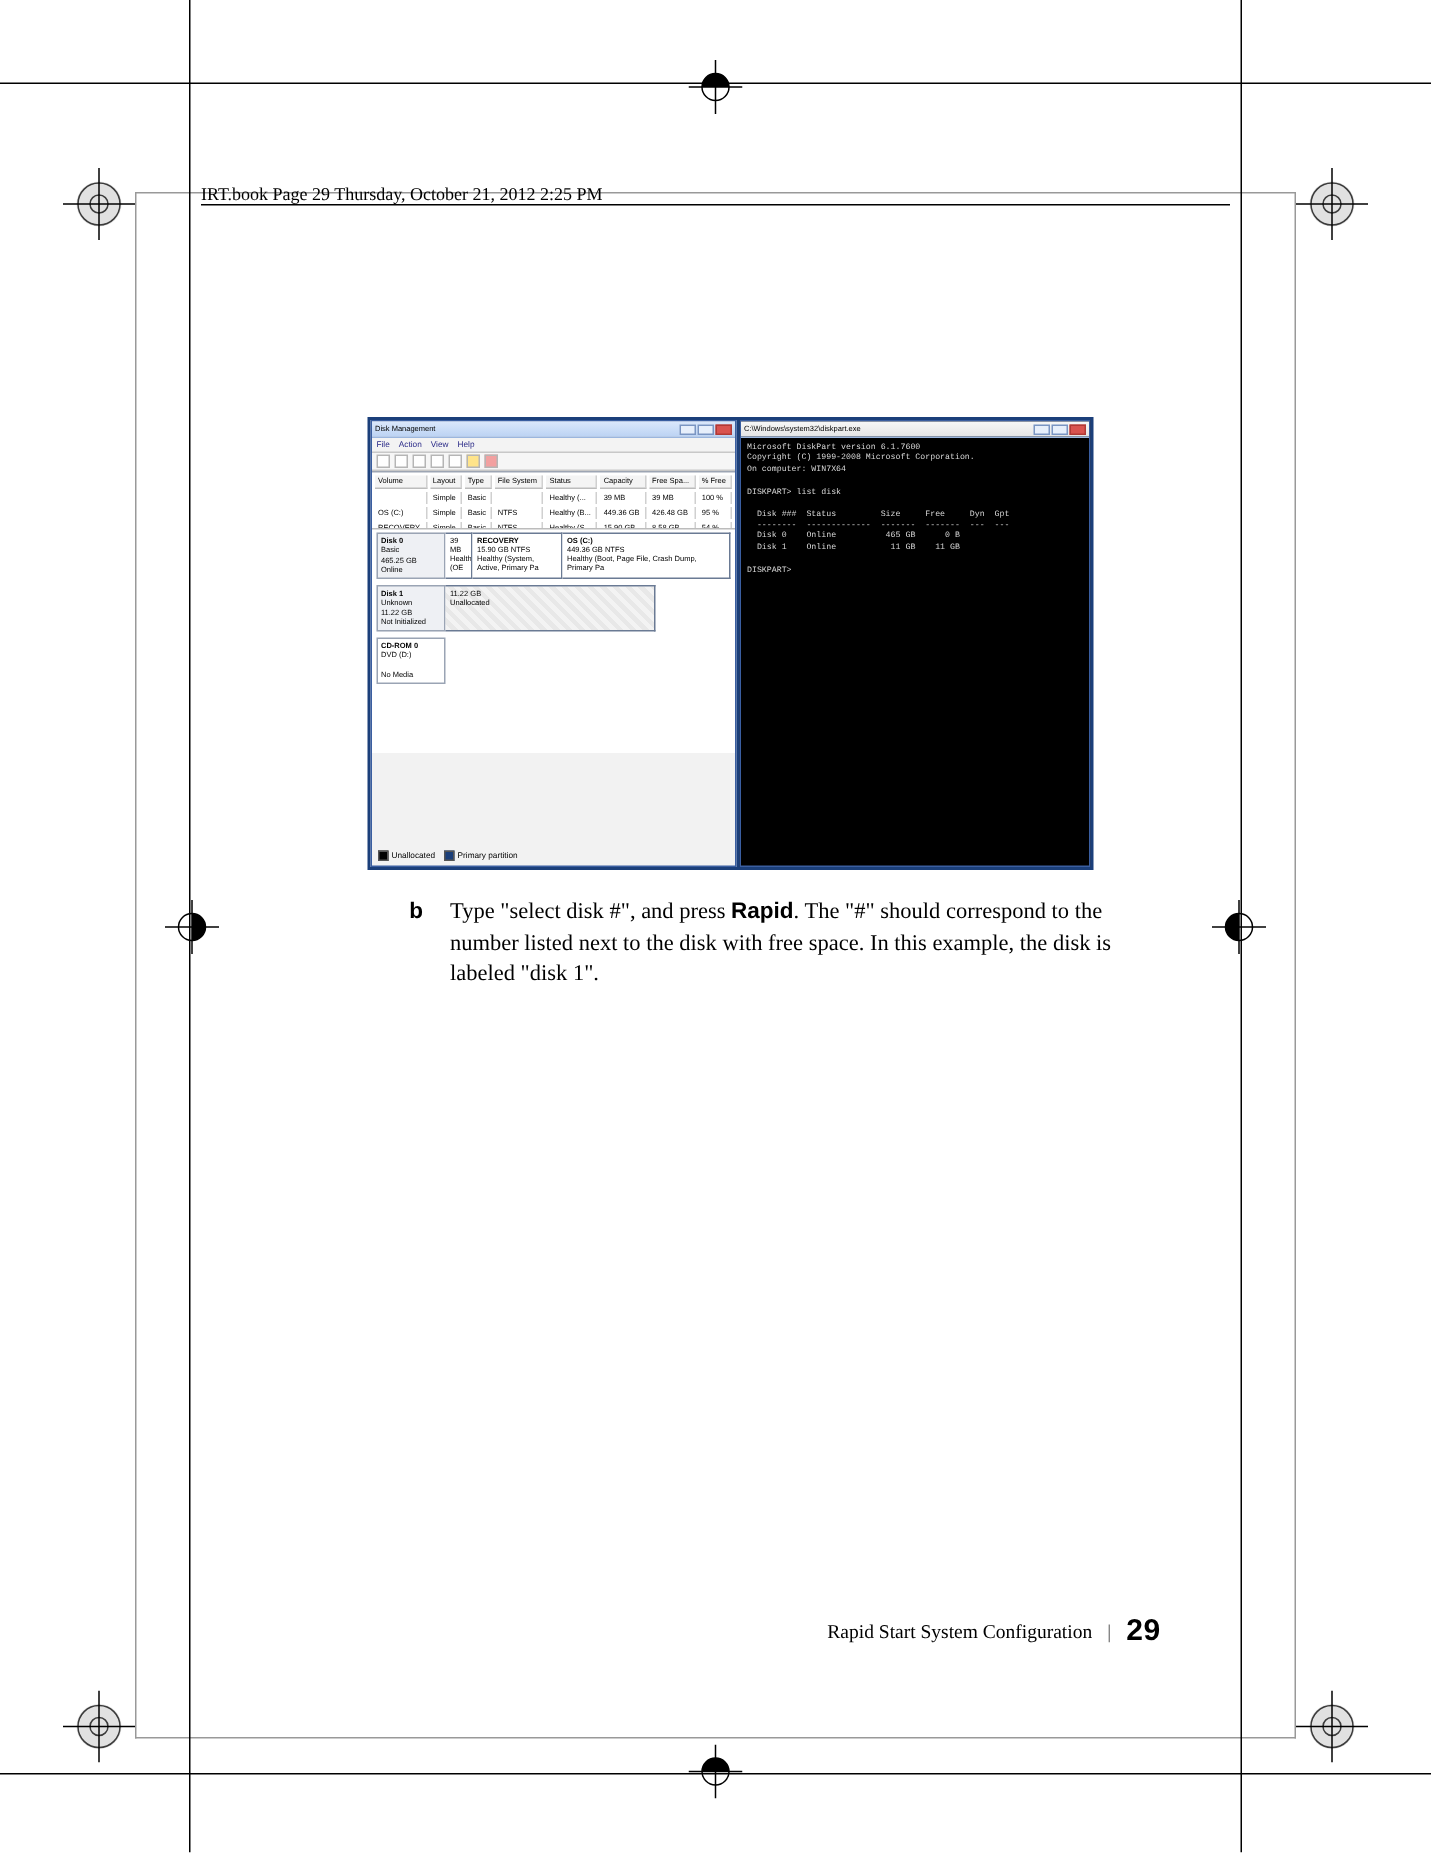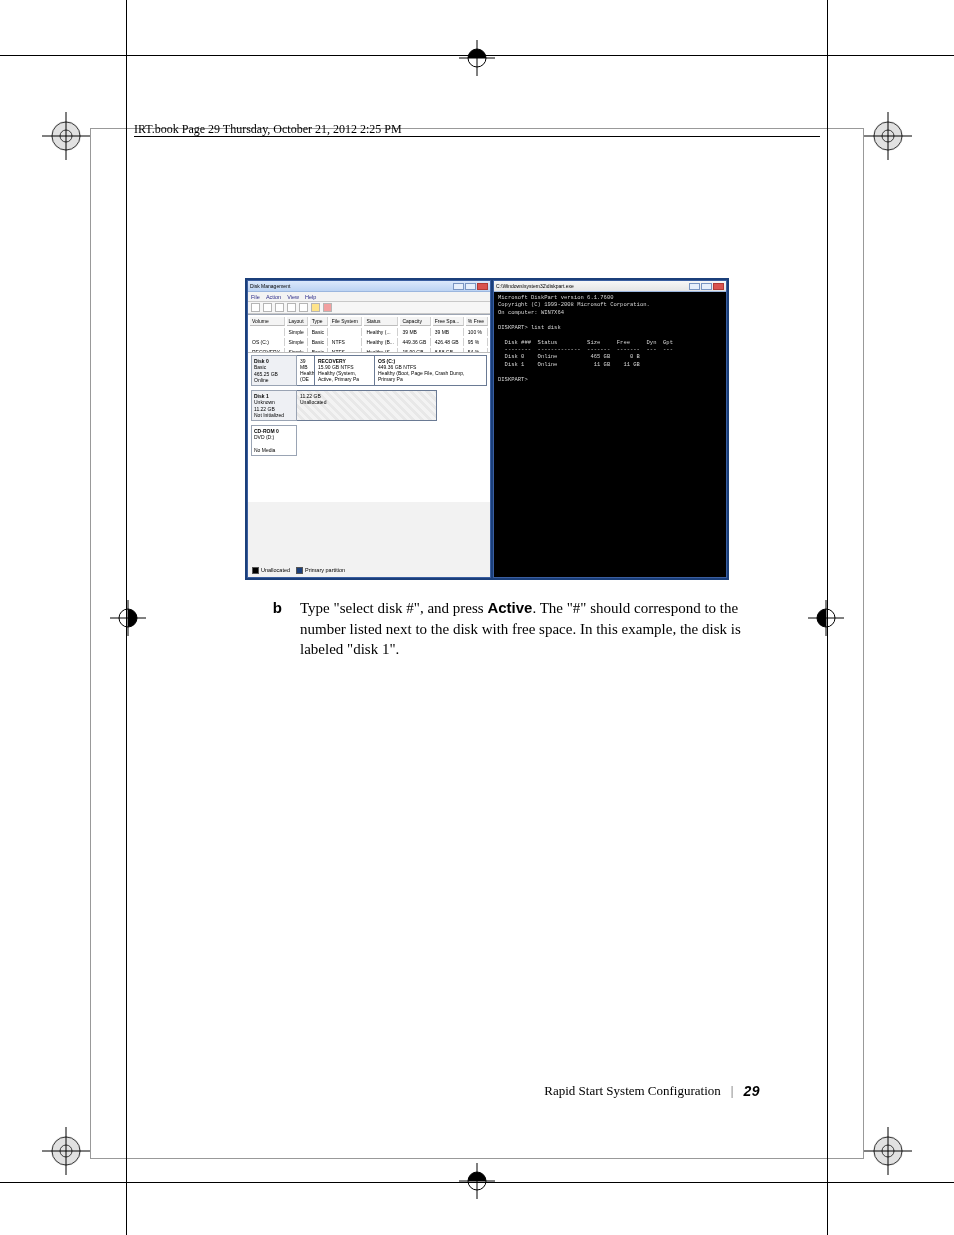"Active" span.key { text: Active -> Rapid }
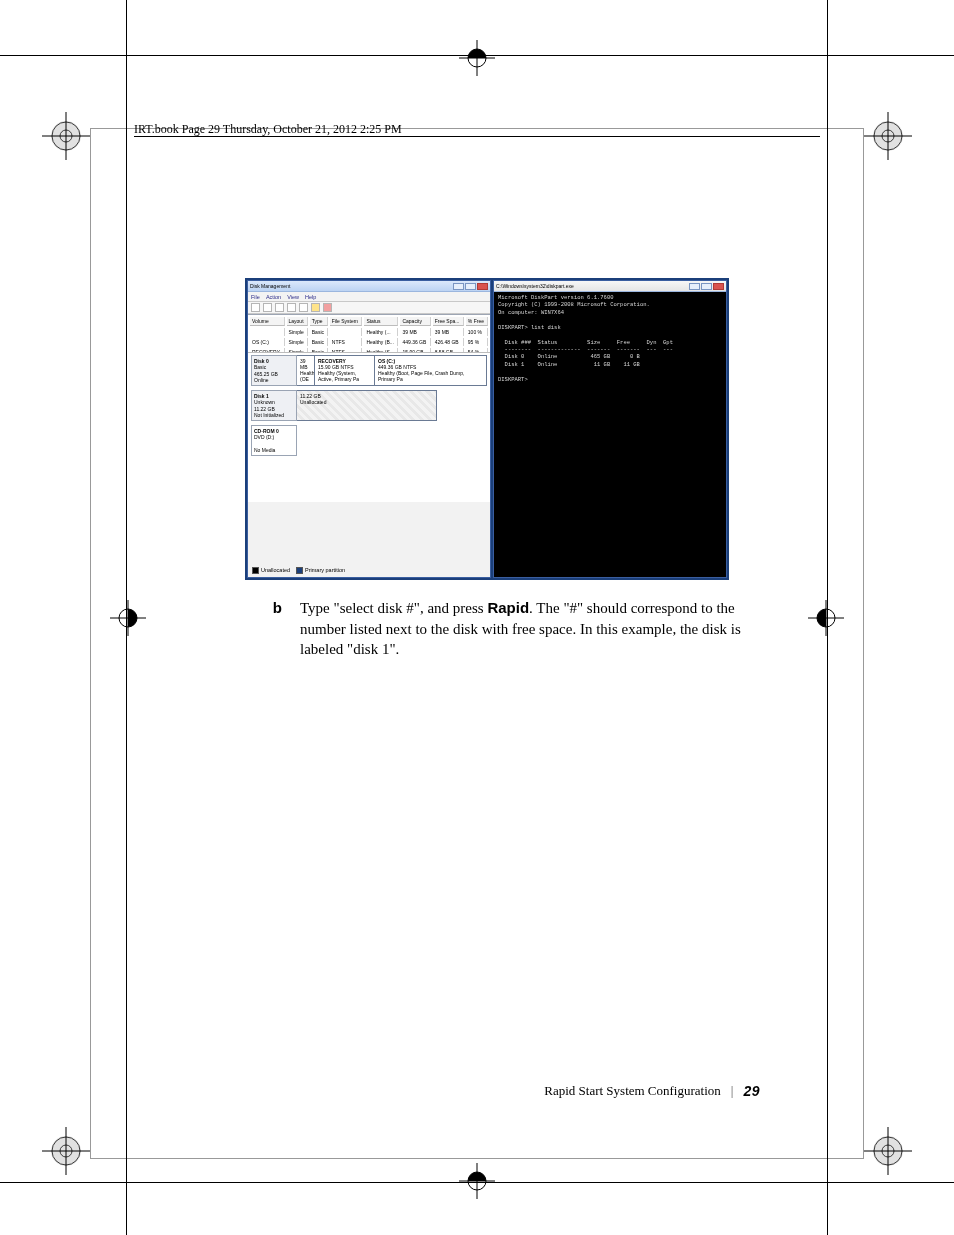"Rapid Start System Configuration" .footer { right: 194px -> 180px }
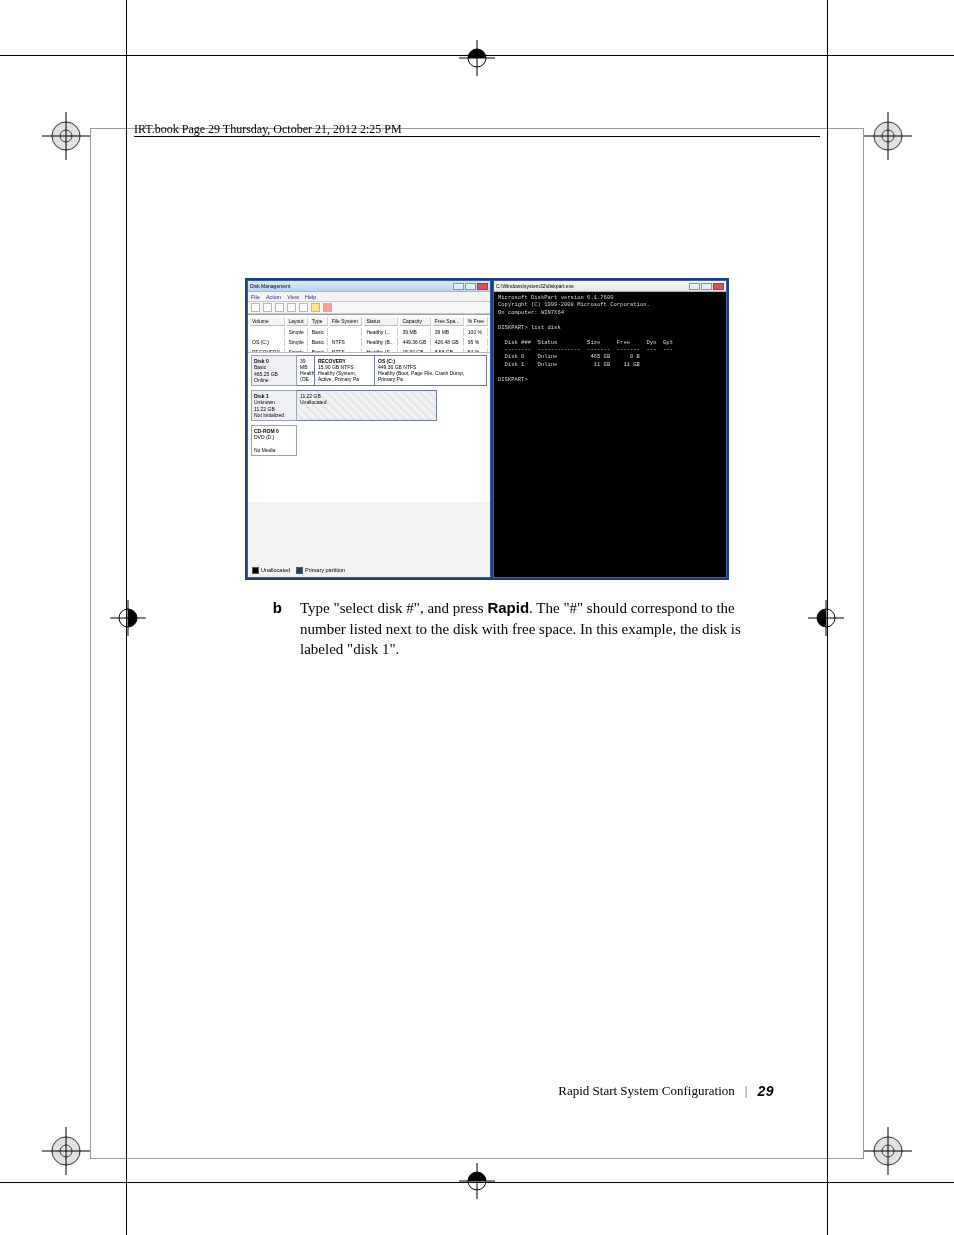"29" .footer .pg { font-size: 14px -> 20px; font-style: italic -> none }
